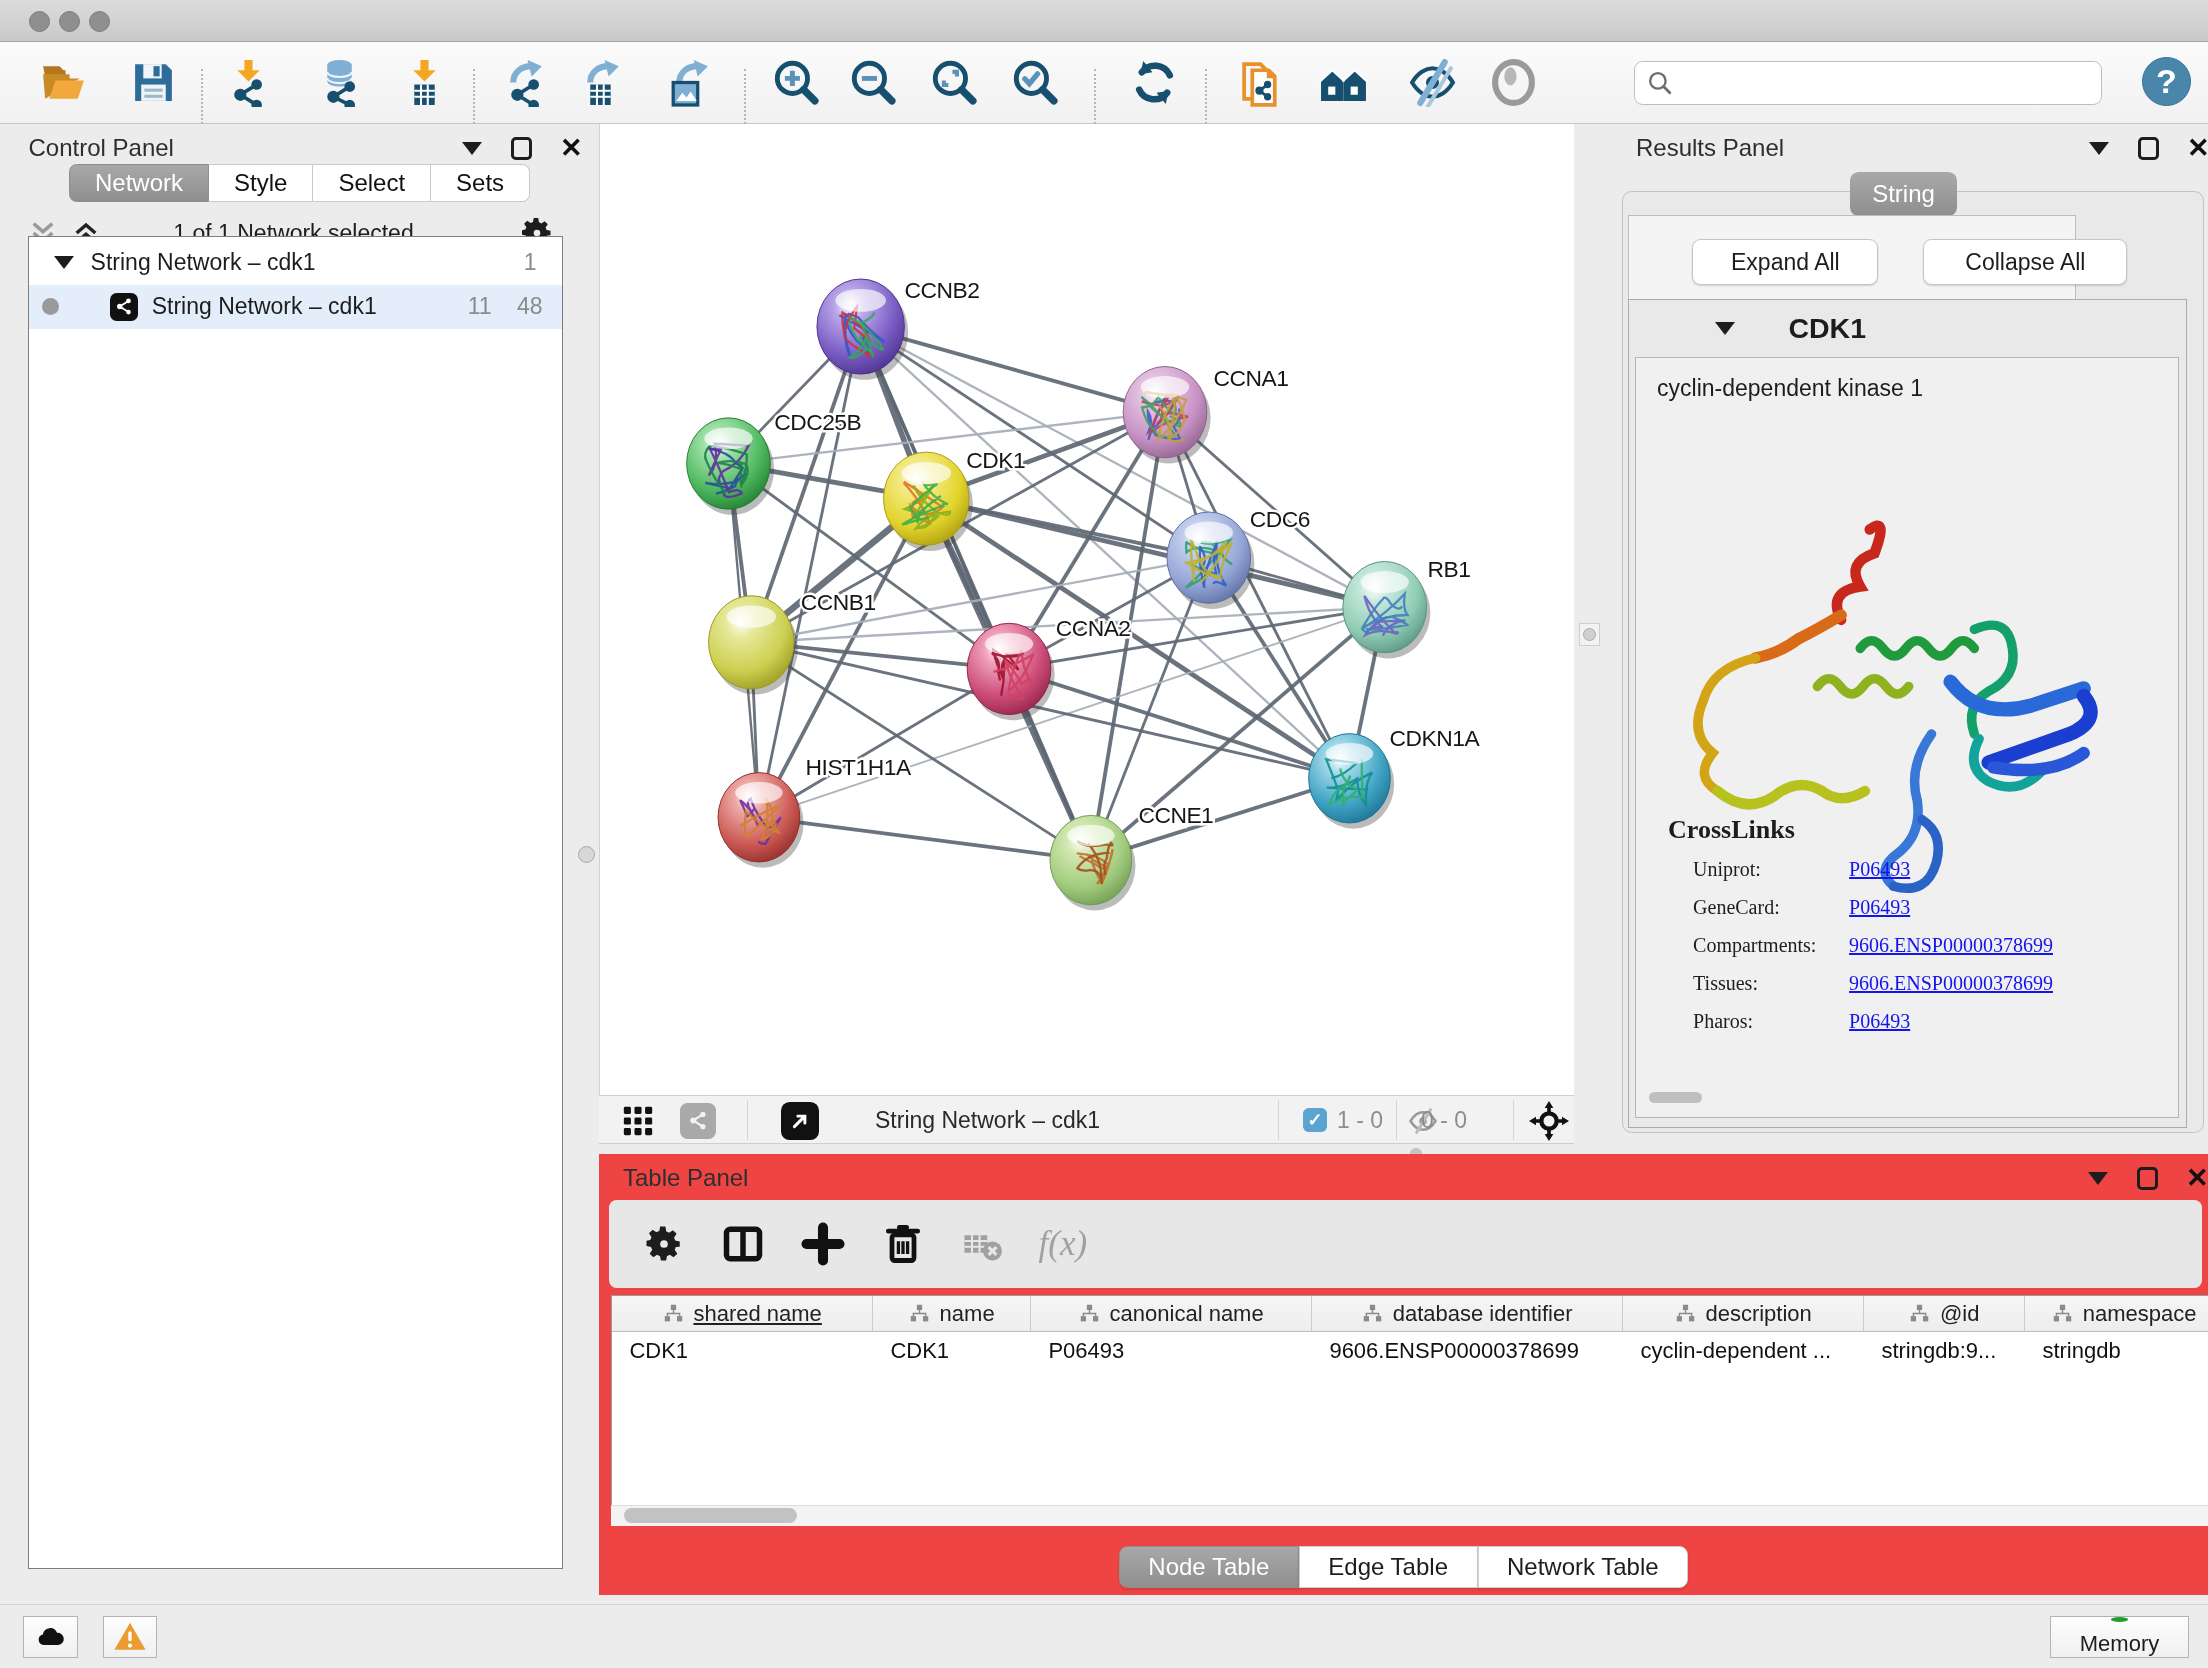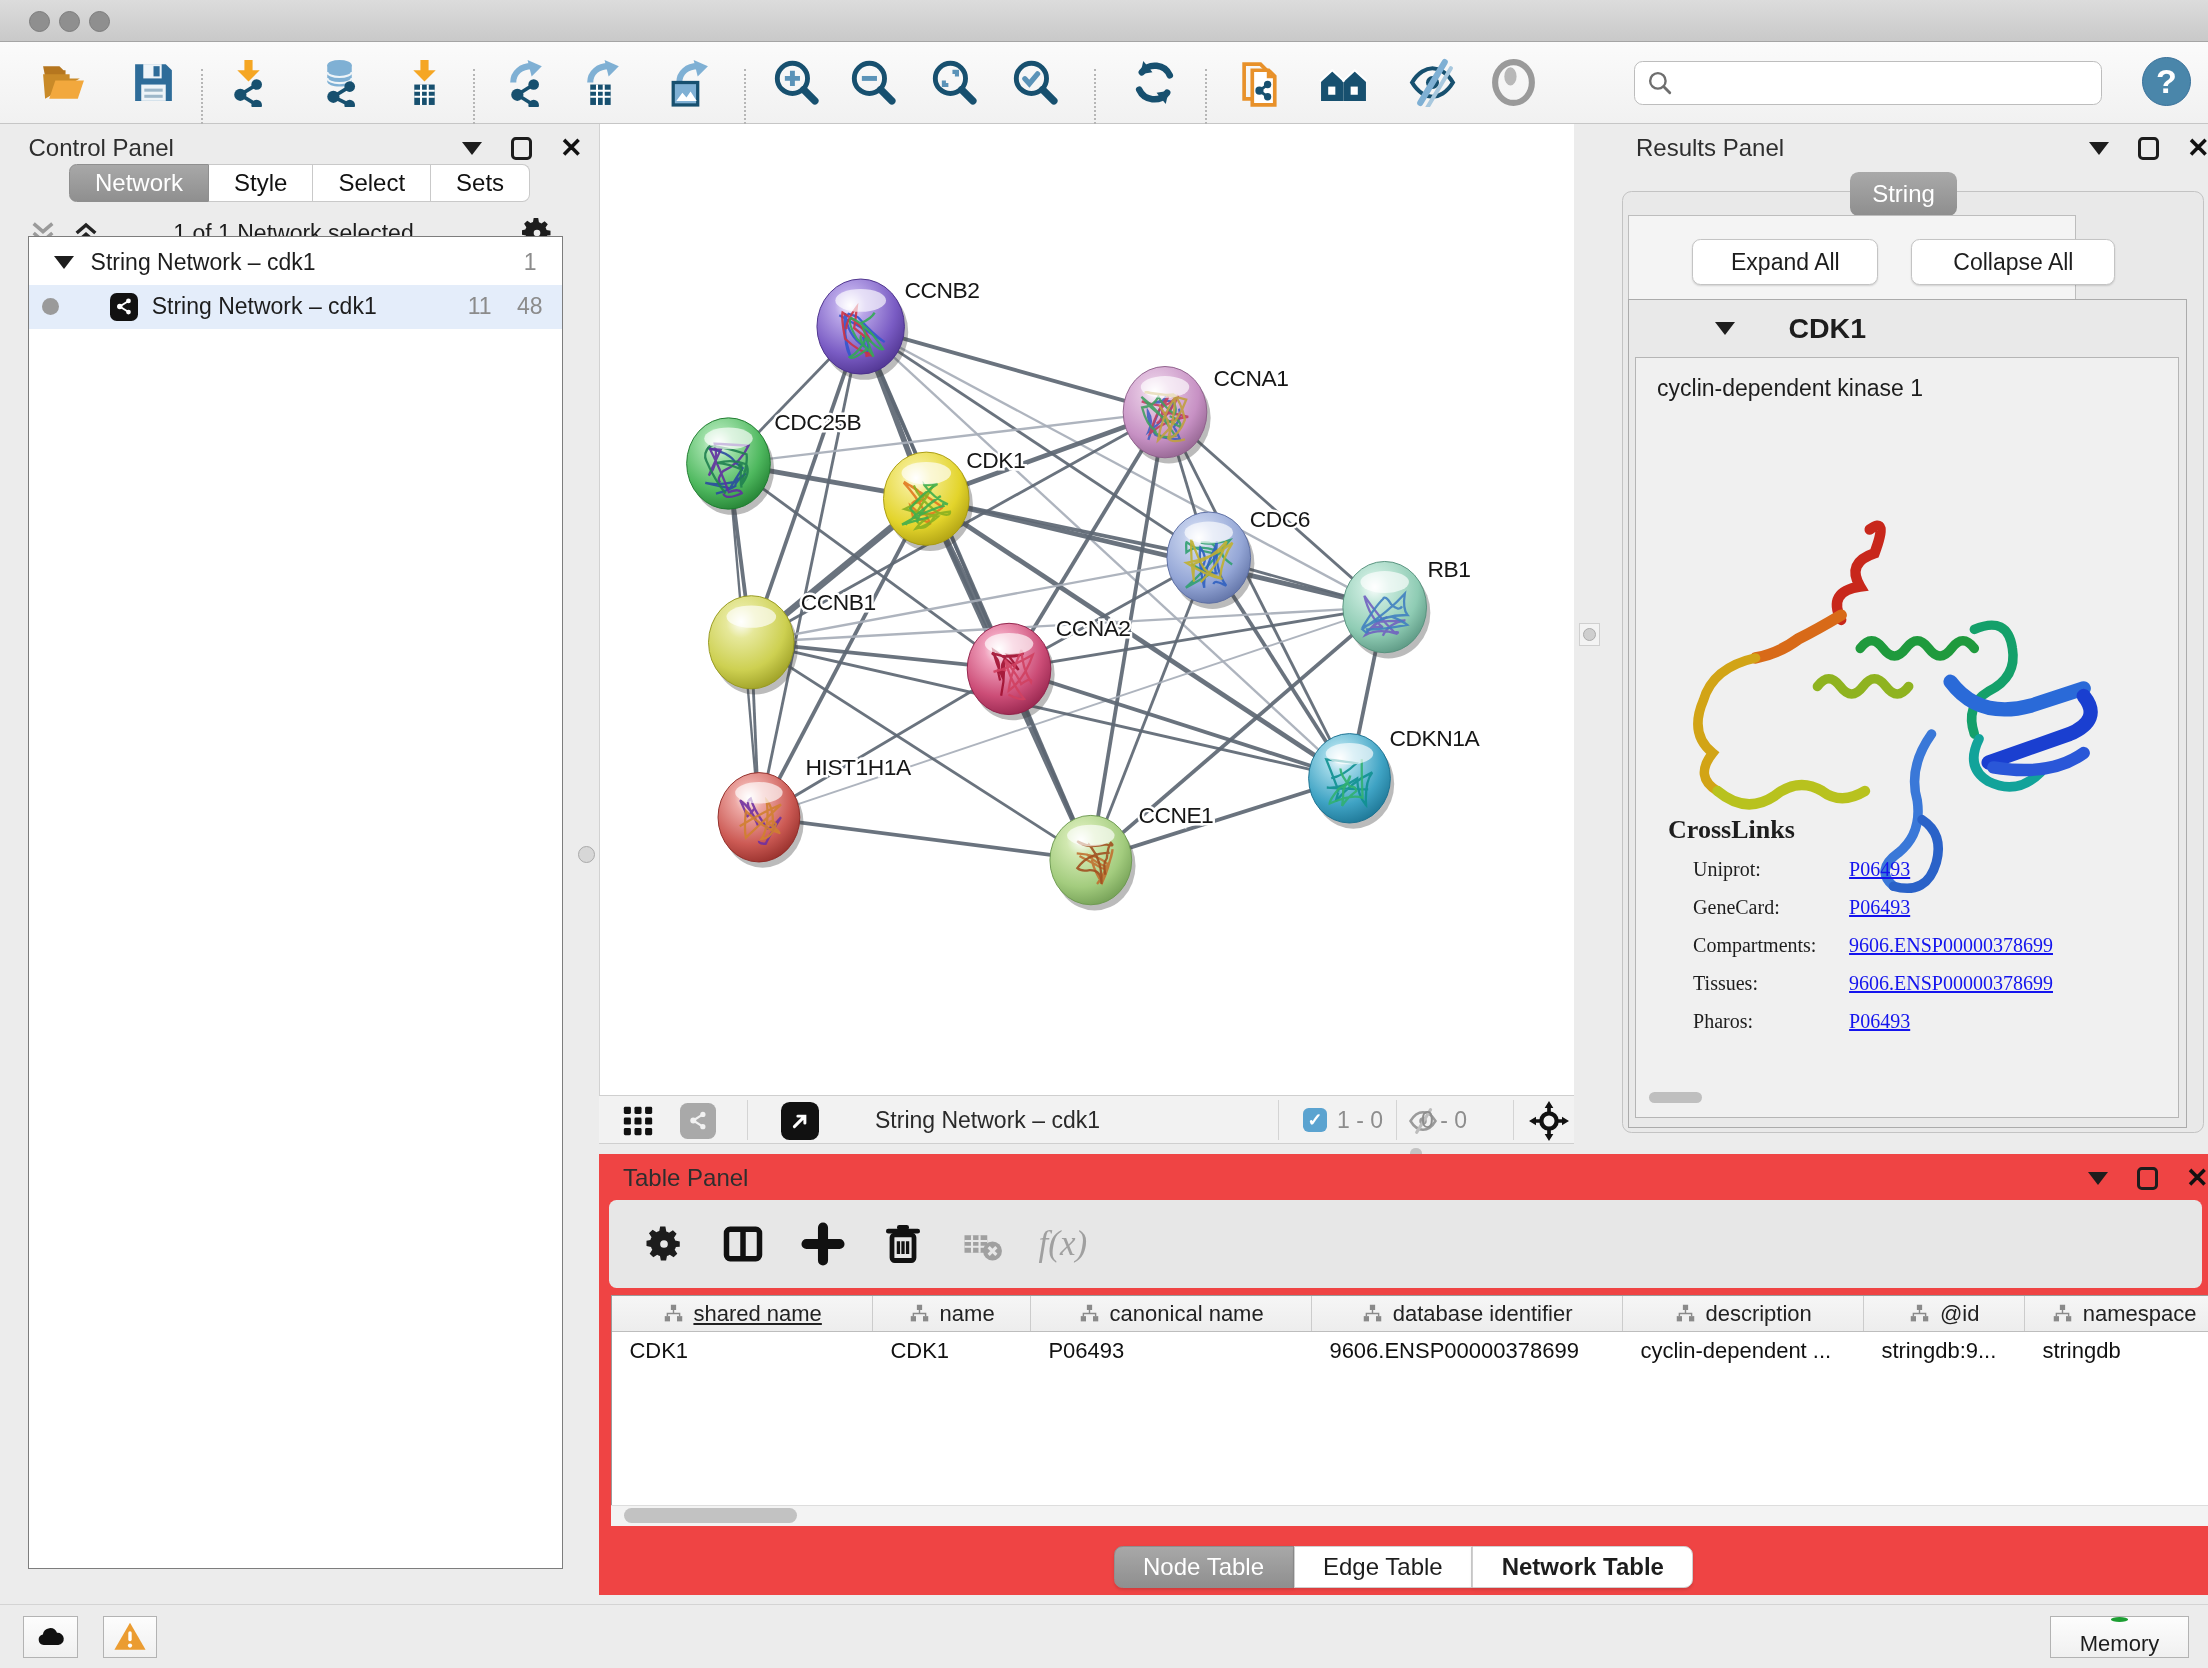"Collapse All" div.rp-btn { left: 282px -> 294px }
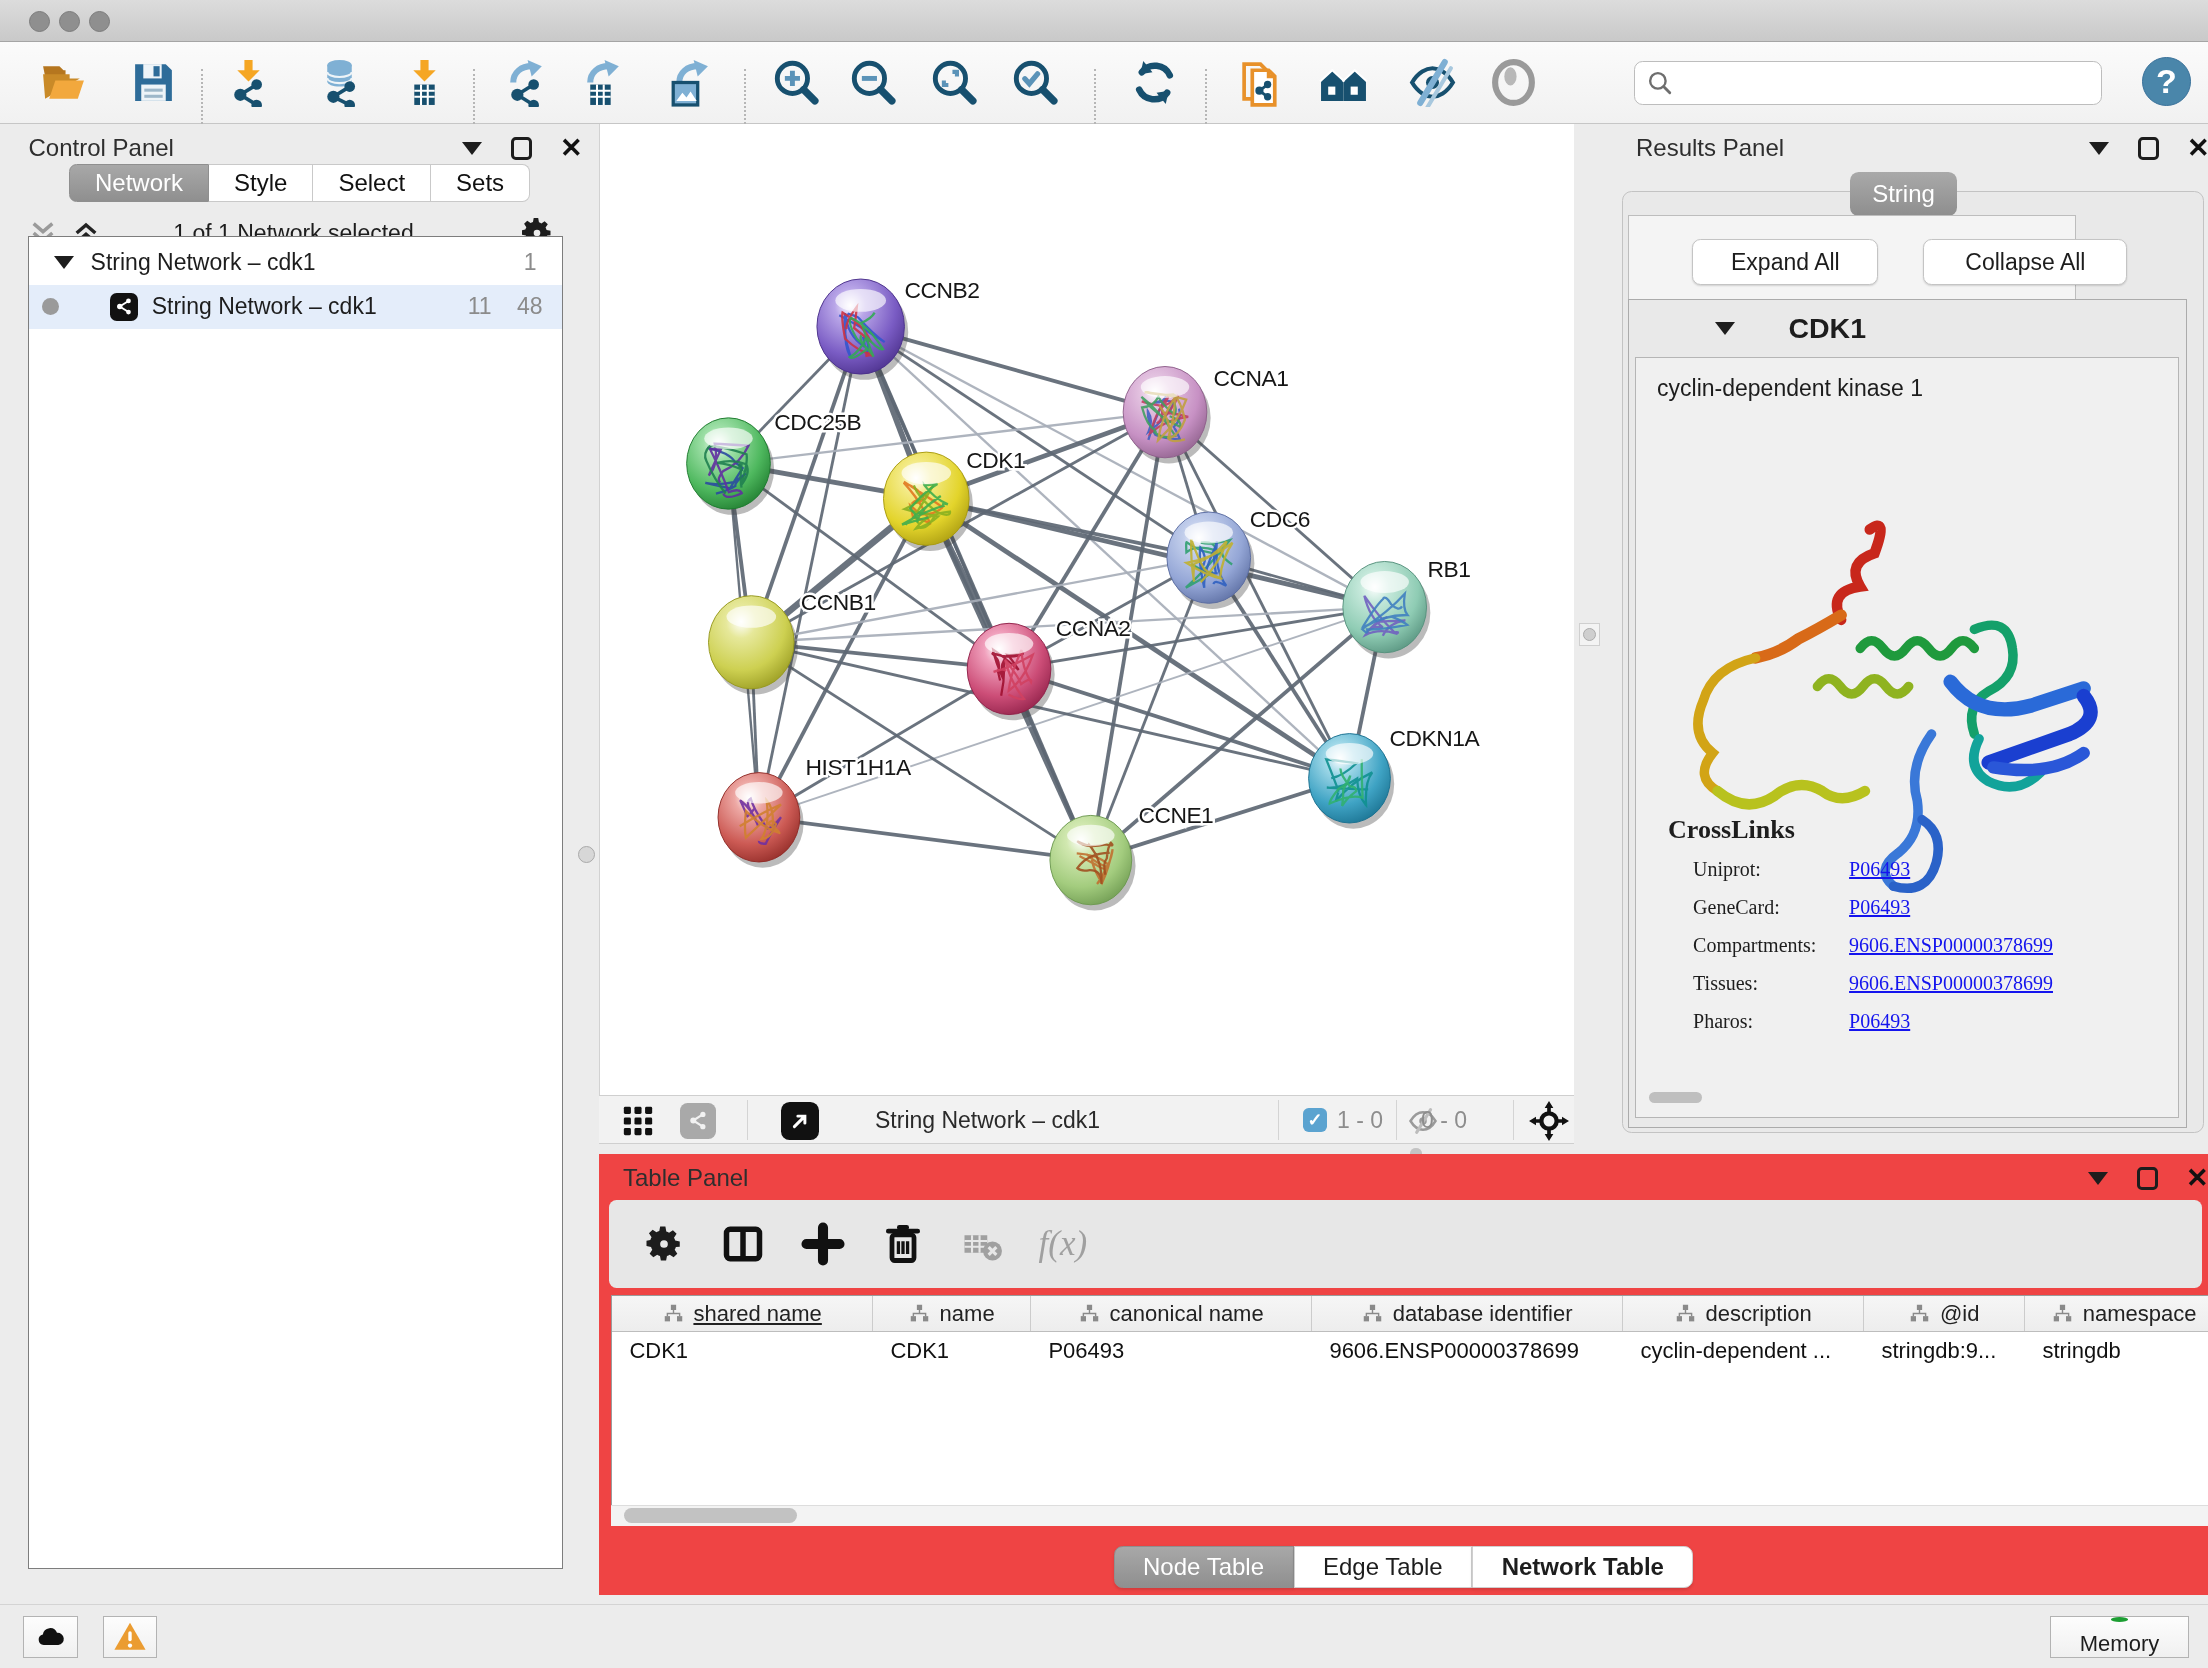"Network Table" .tp-tab:last-child { font-weight: bold -> none }
